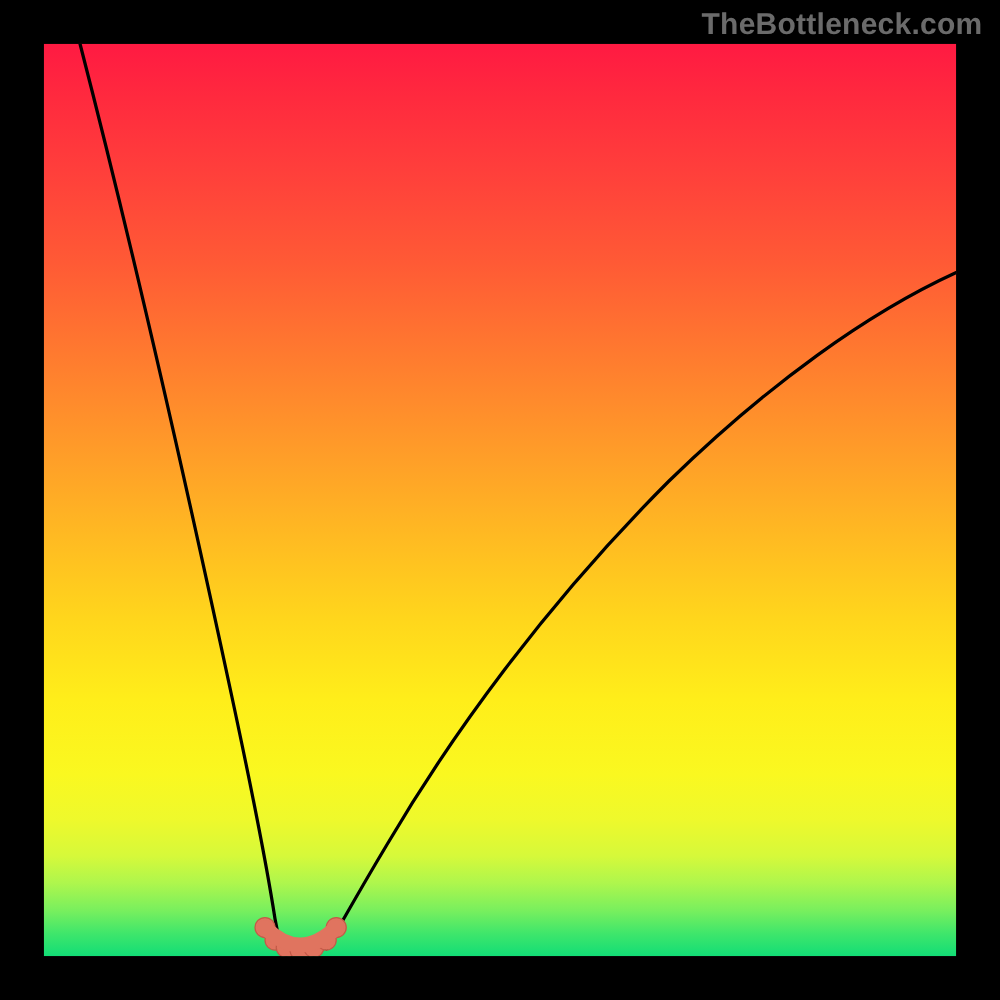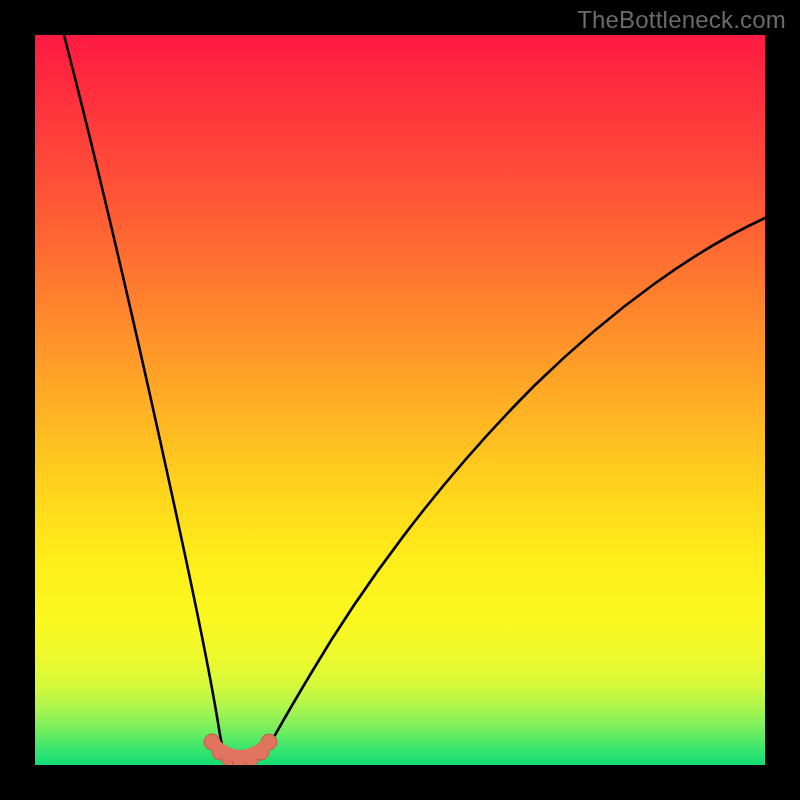"TheBottleneck.com" .watermark { font-weight: 400 -> 700 }
